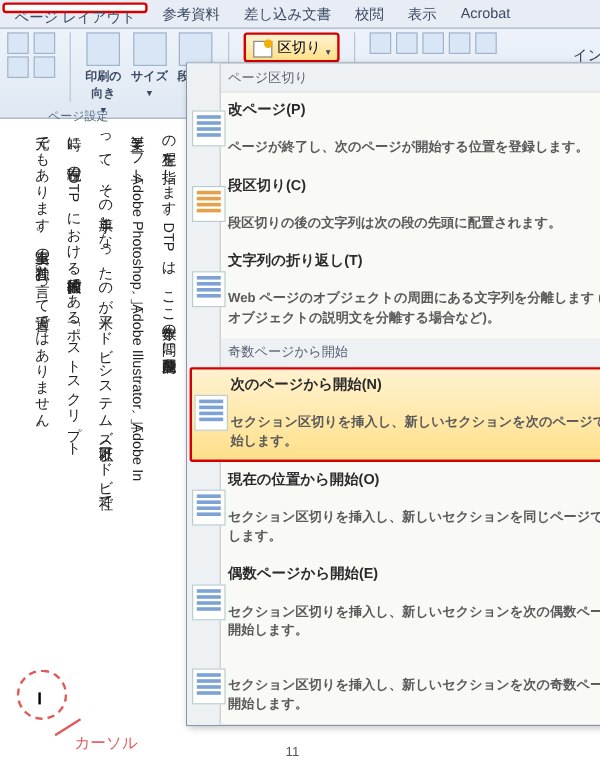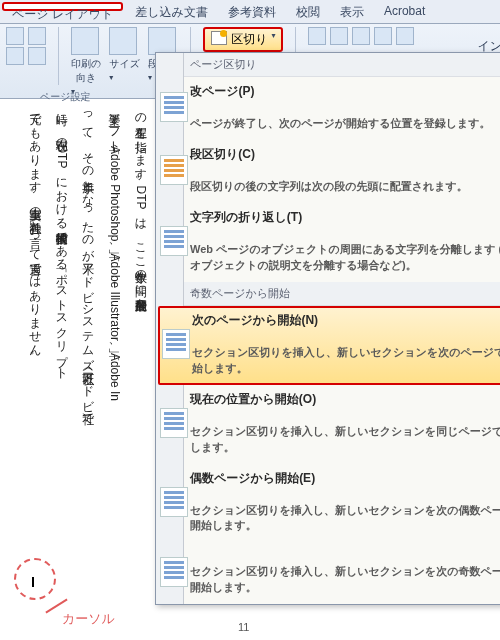"差し込み文書" div.tab { order: before "参考資料" -> after "参考資料" }
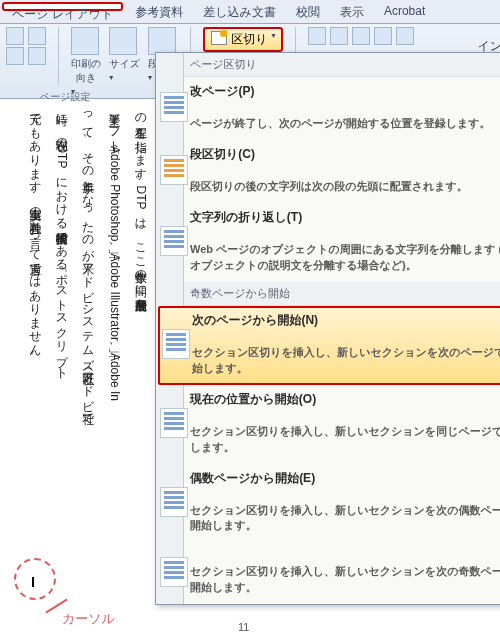"区切り" .breaks-btn { align-items: flex-start -> flex-end }
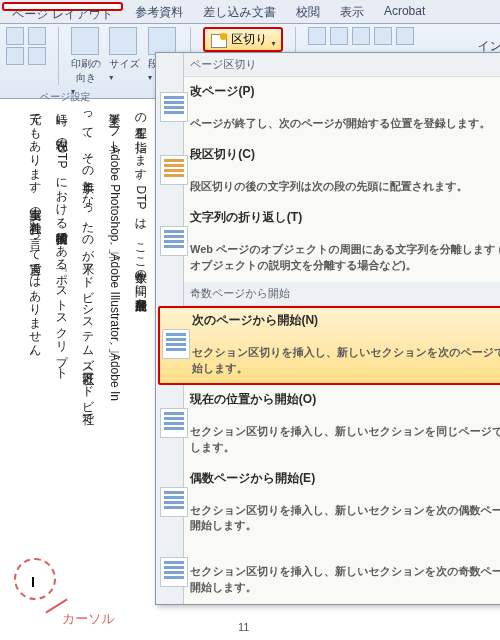"印刷の" .rgroup { align-items: flex-start -> center; font-weight: none -> bold }
